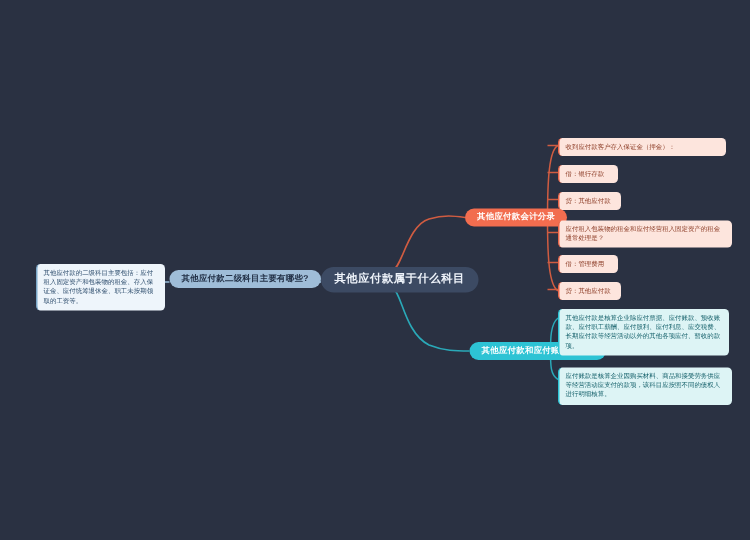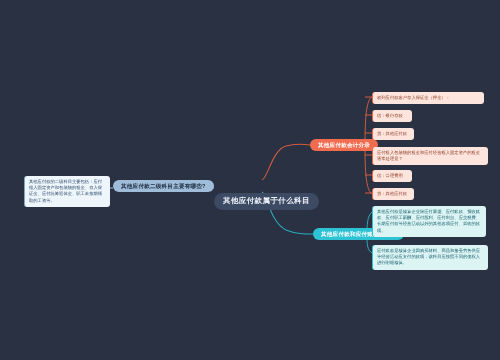"其他应付款属于什么科目" .root { margin-top: 15px -> none }
